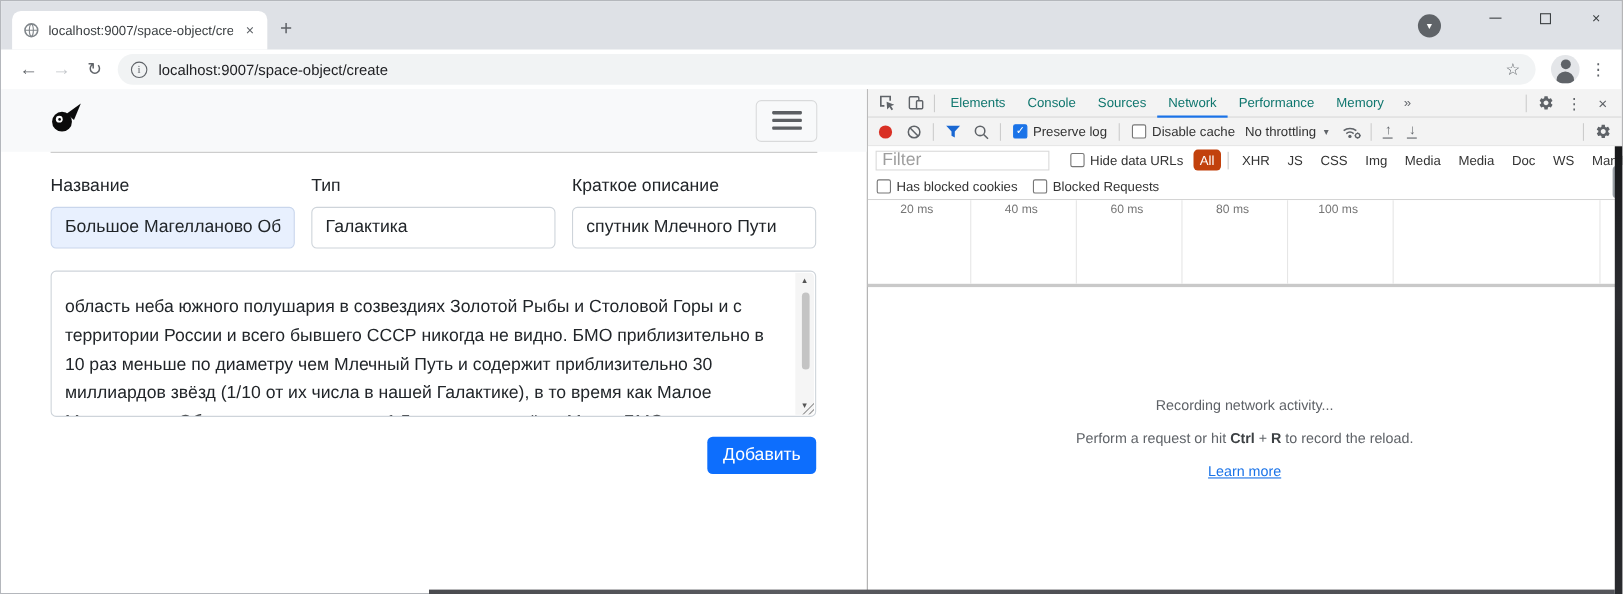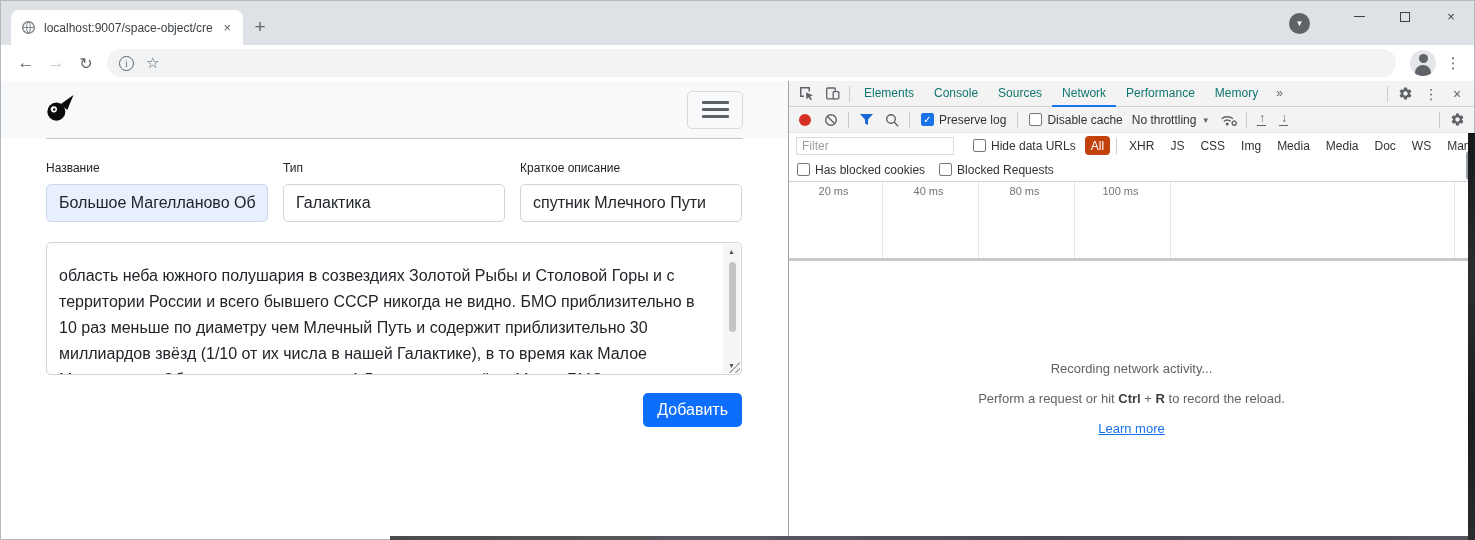"localhost:9007/space-object/create" span.url { html: none -> <span>localhost:9007/space-object/create</span> }
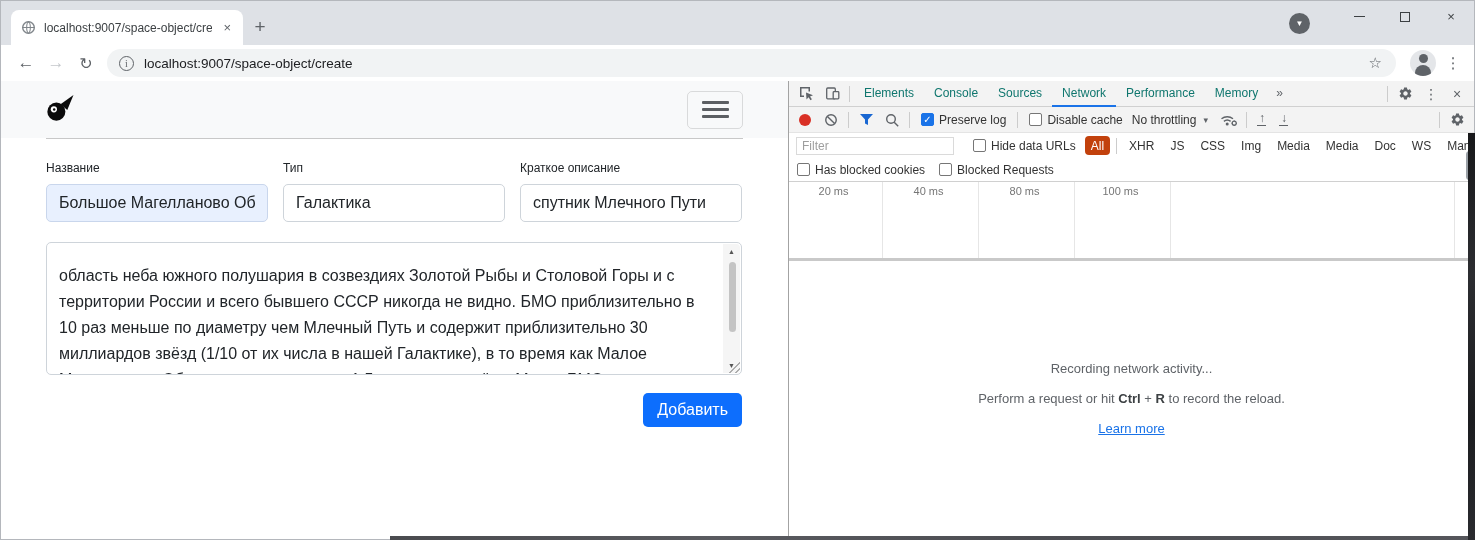"Filter" .dt-filter-input { font-size: 12px -> 16px }
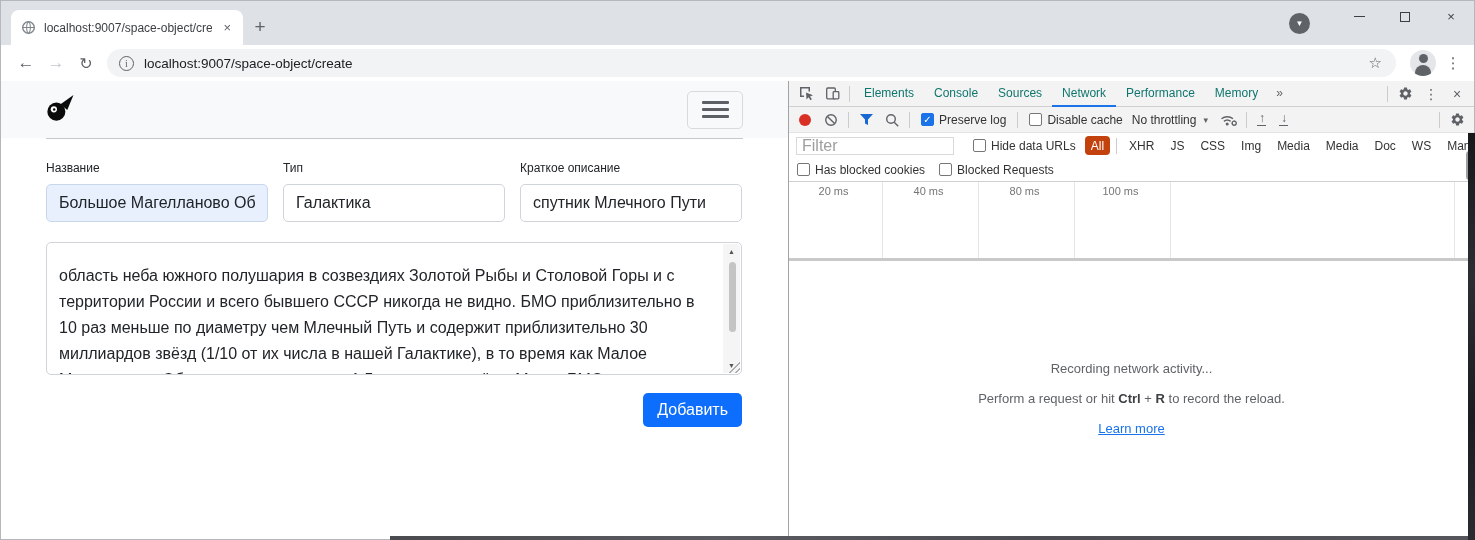"Название" .field label { font-size: 12px -> 16px }
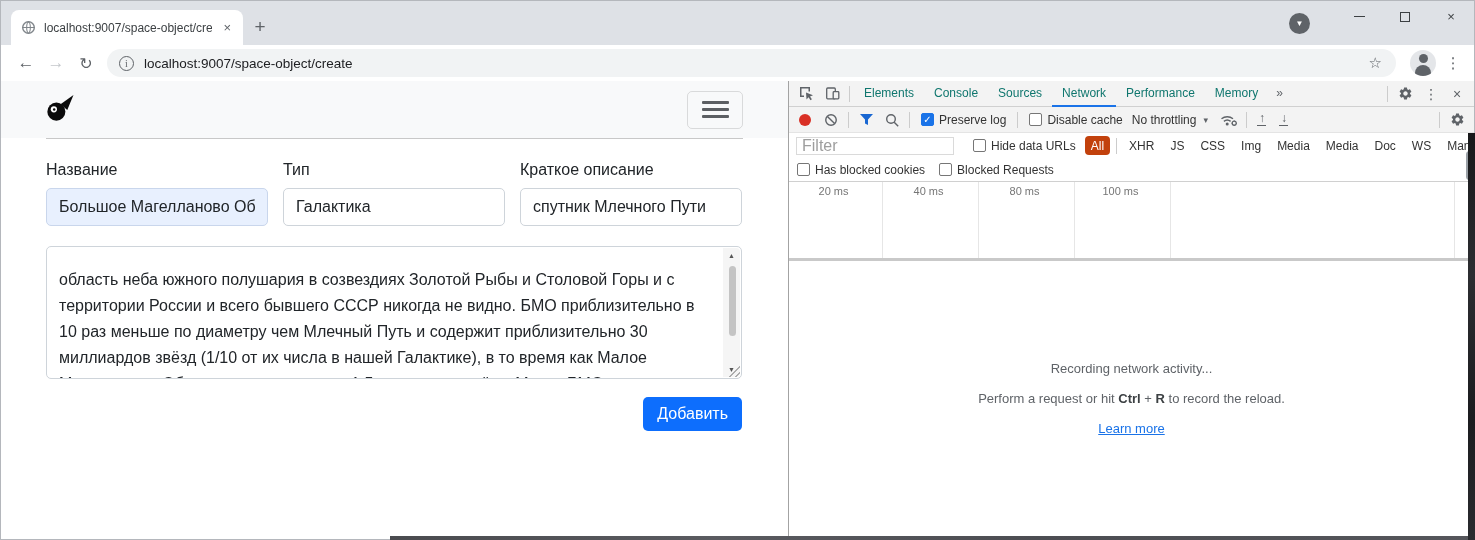"60 ms" div.tl-col { html: none -> <div><span>60 ms</span></div> }
